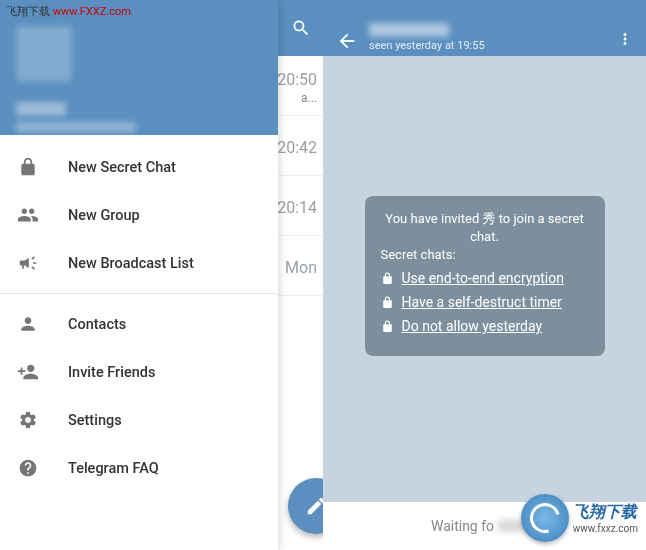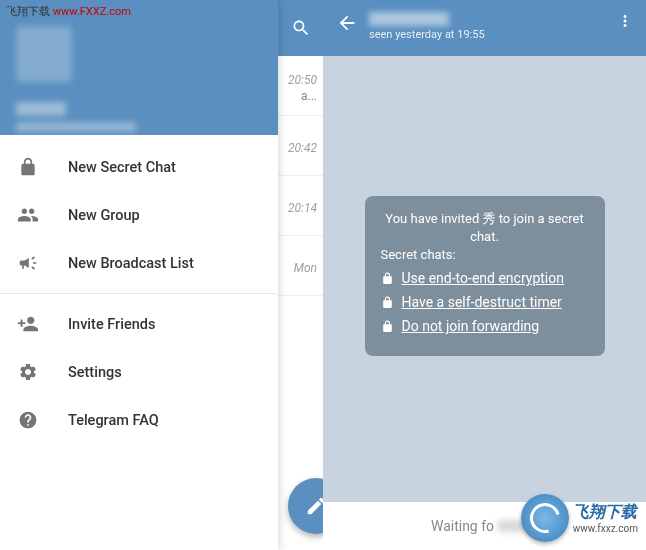"seen yesterday at 19:55" .chat-header { align-items: flex-start -> flex-end; padding: 12px 10px -> 4px 10px }
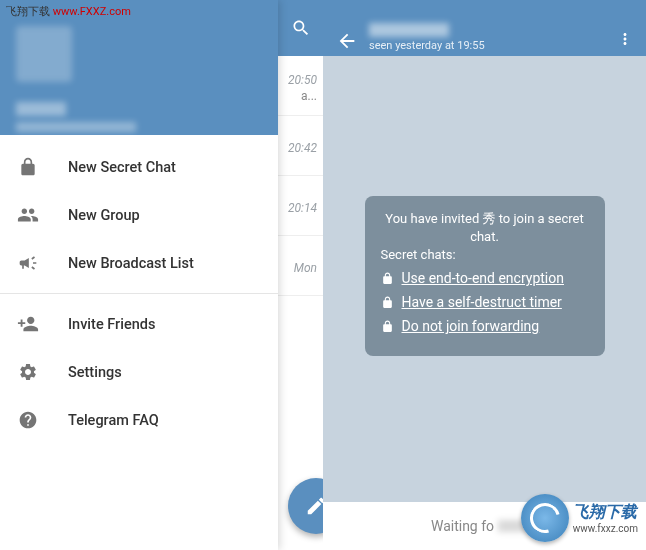"20:50" .chat-row .tm { font-size: 12px -> 16px; font-style: italic -> none }
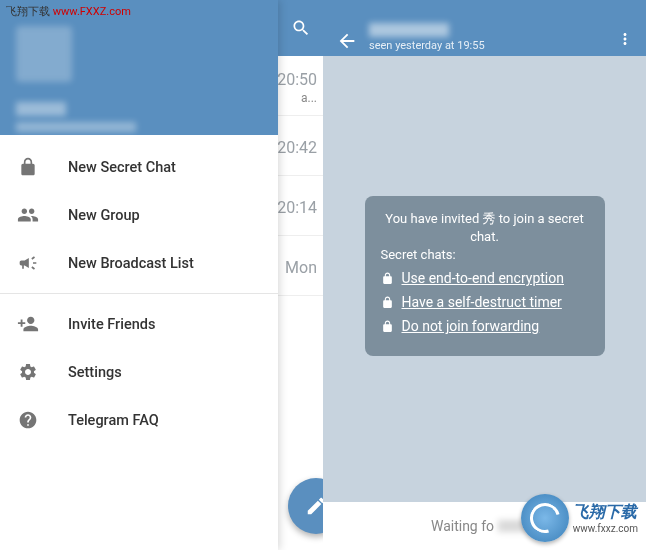"Contacts" div.menu-item { html: none -> <div> <span> <svg> <path></path> </svg> </span> <span>Contacts</span> </div> }
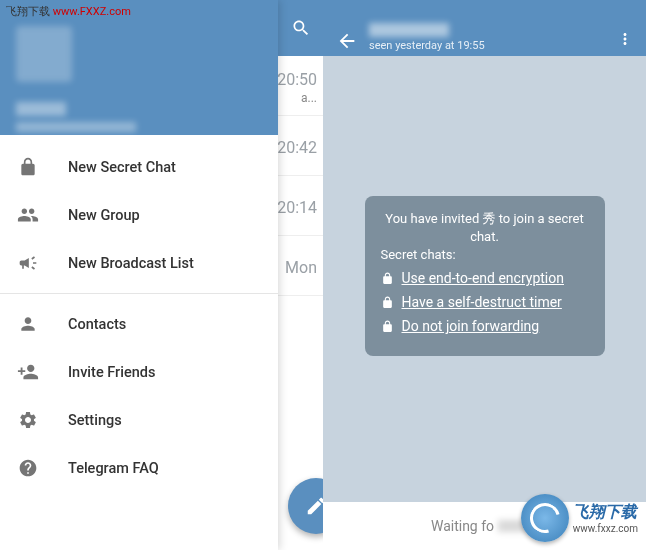"Do not join forwarding" span { text: join forwarding -> allow yesterday }
